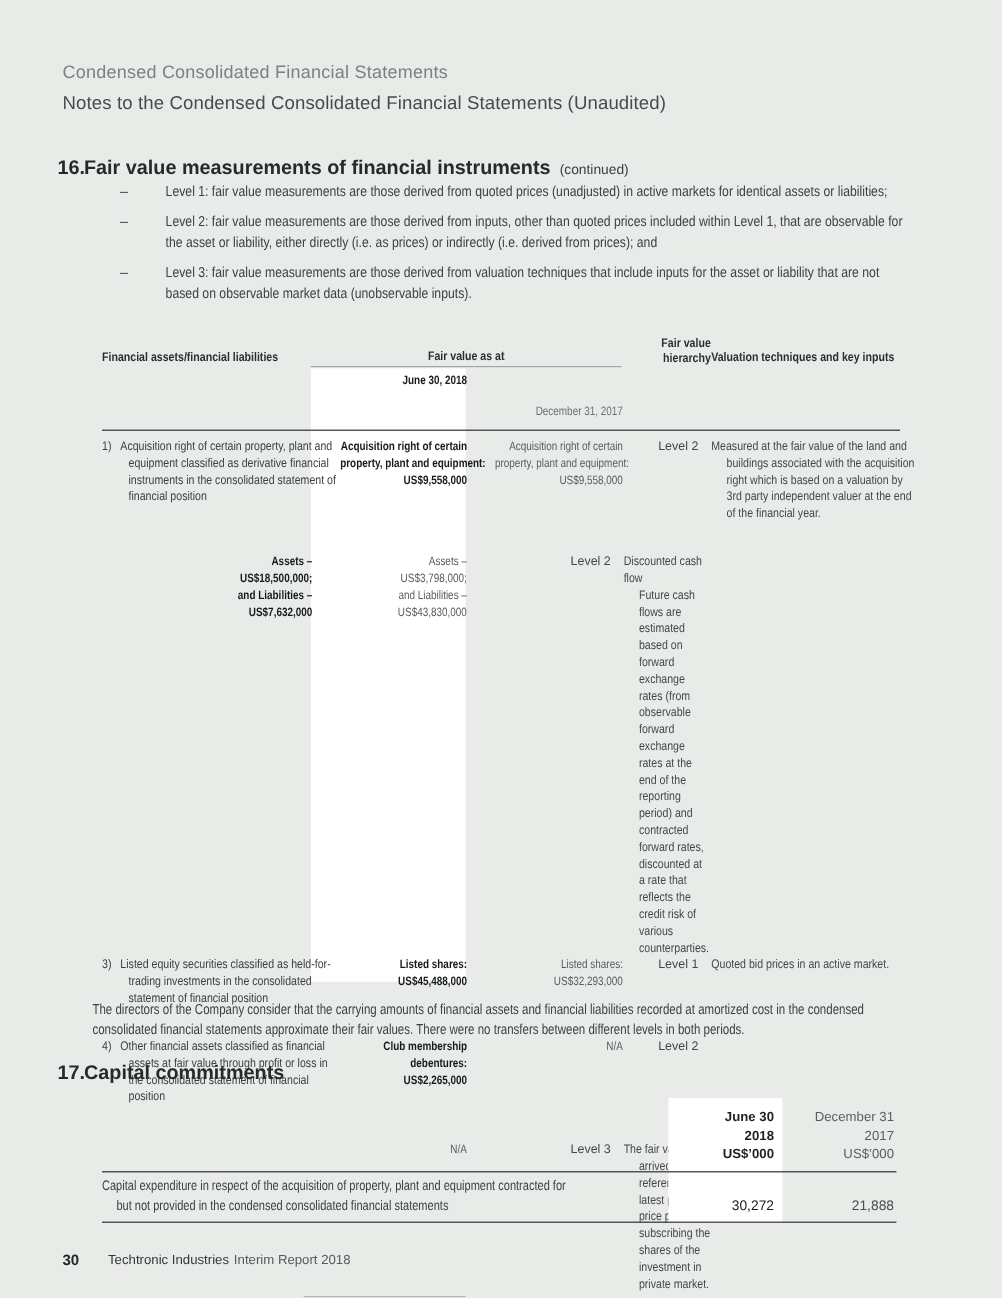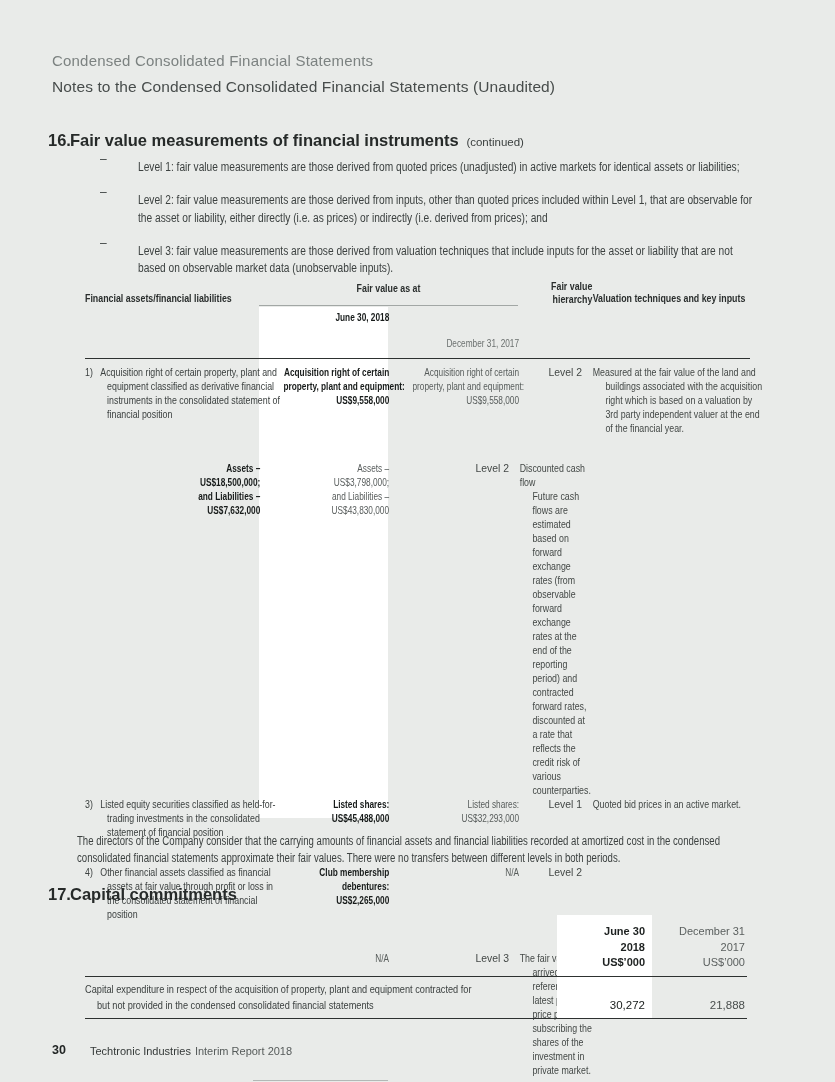"Level 1: fair value measurements" .bullet .btxt-wrap { margin-top: 8px -> none }
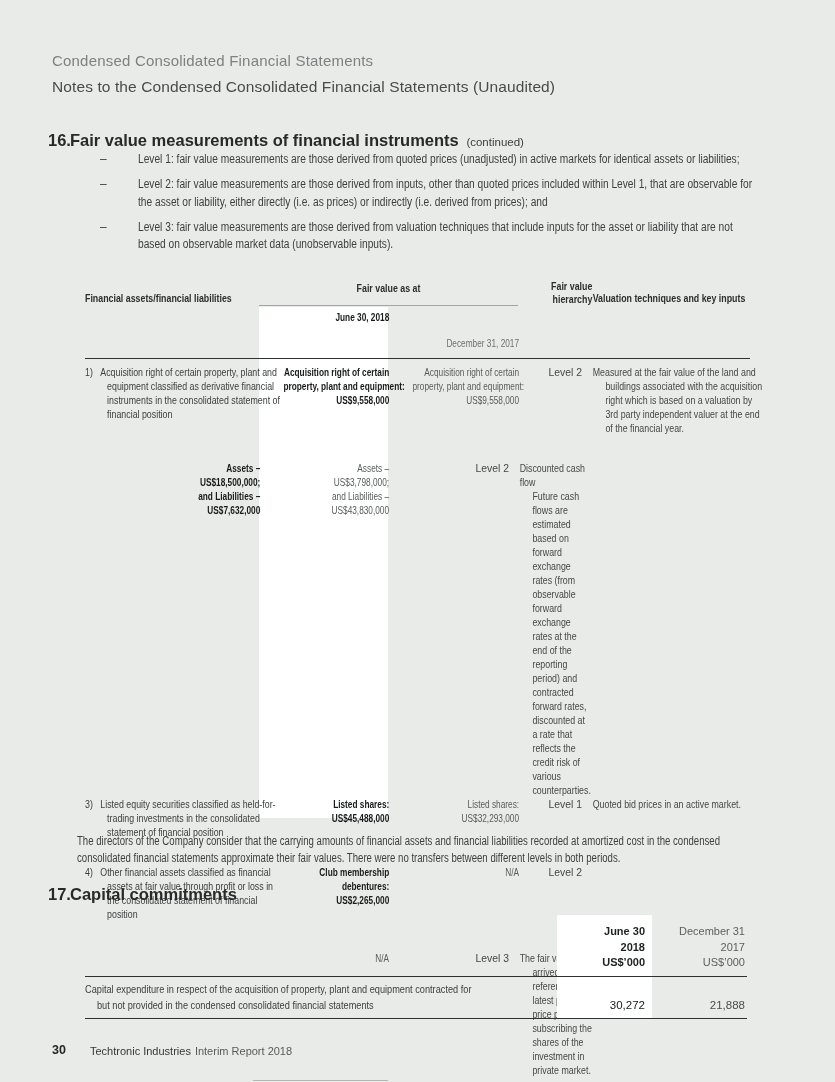"Fair value as at" .t1-head .fva { padding-bottom: 9px -> 0 }
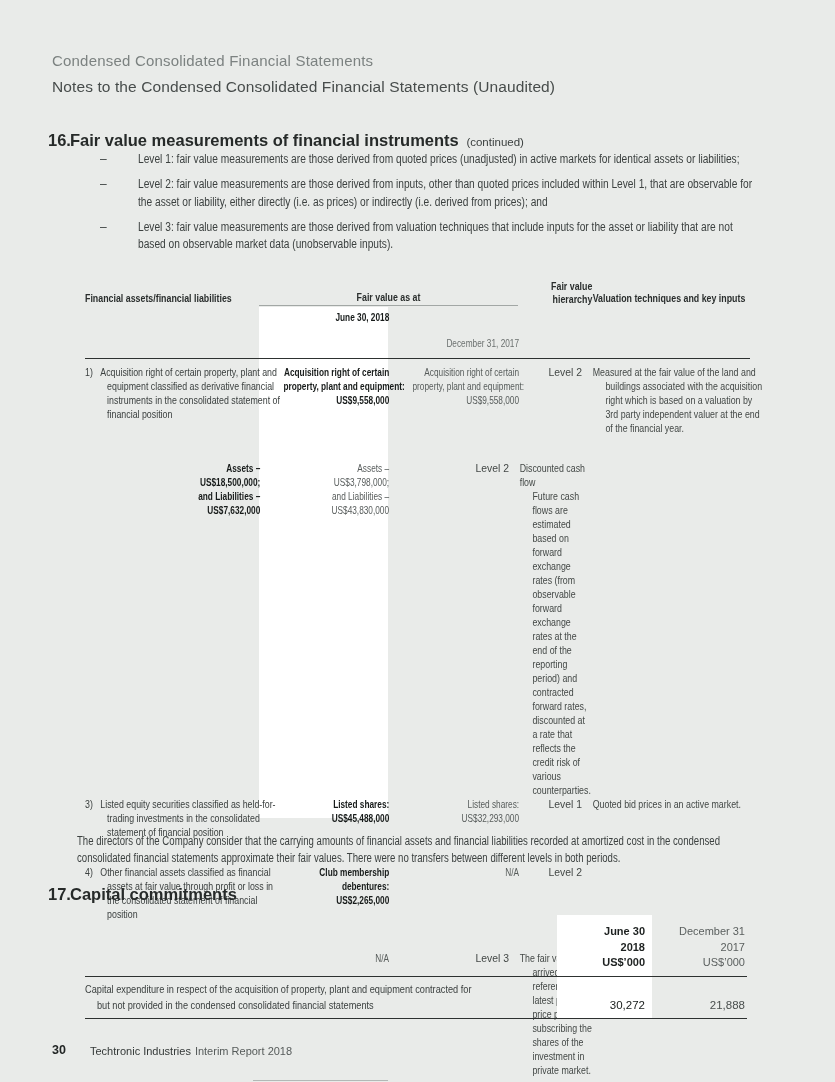"30" .footer { align-items: flex-end -> center }
